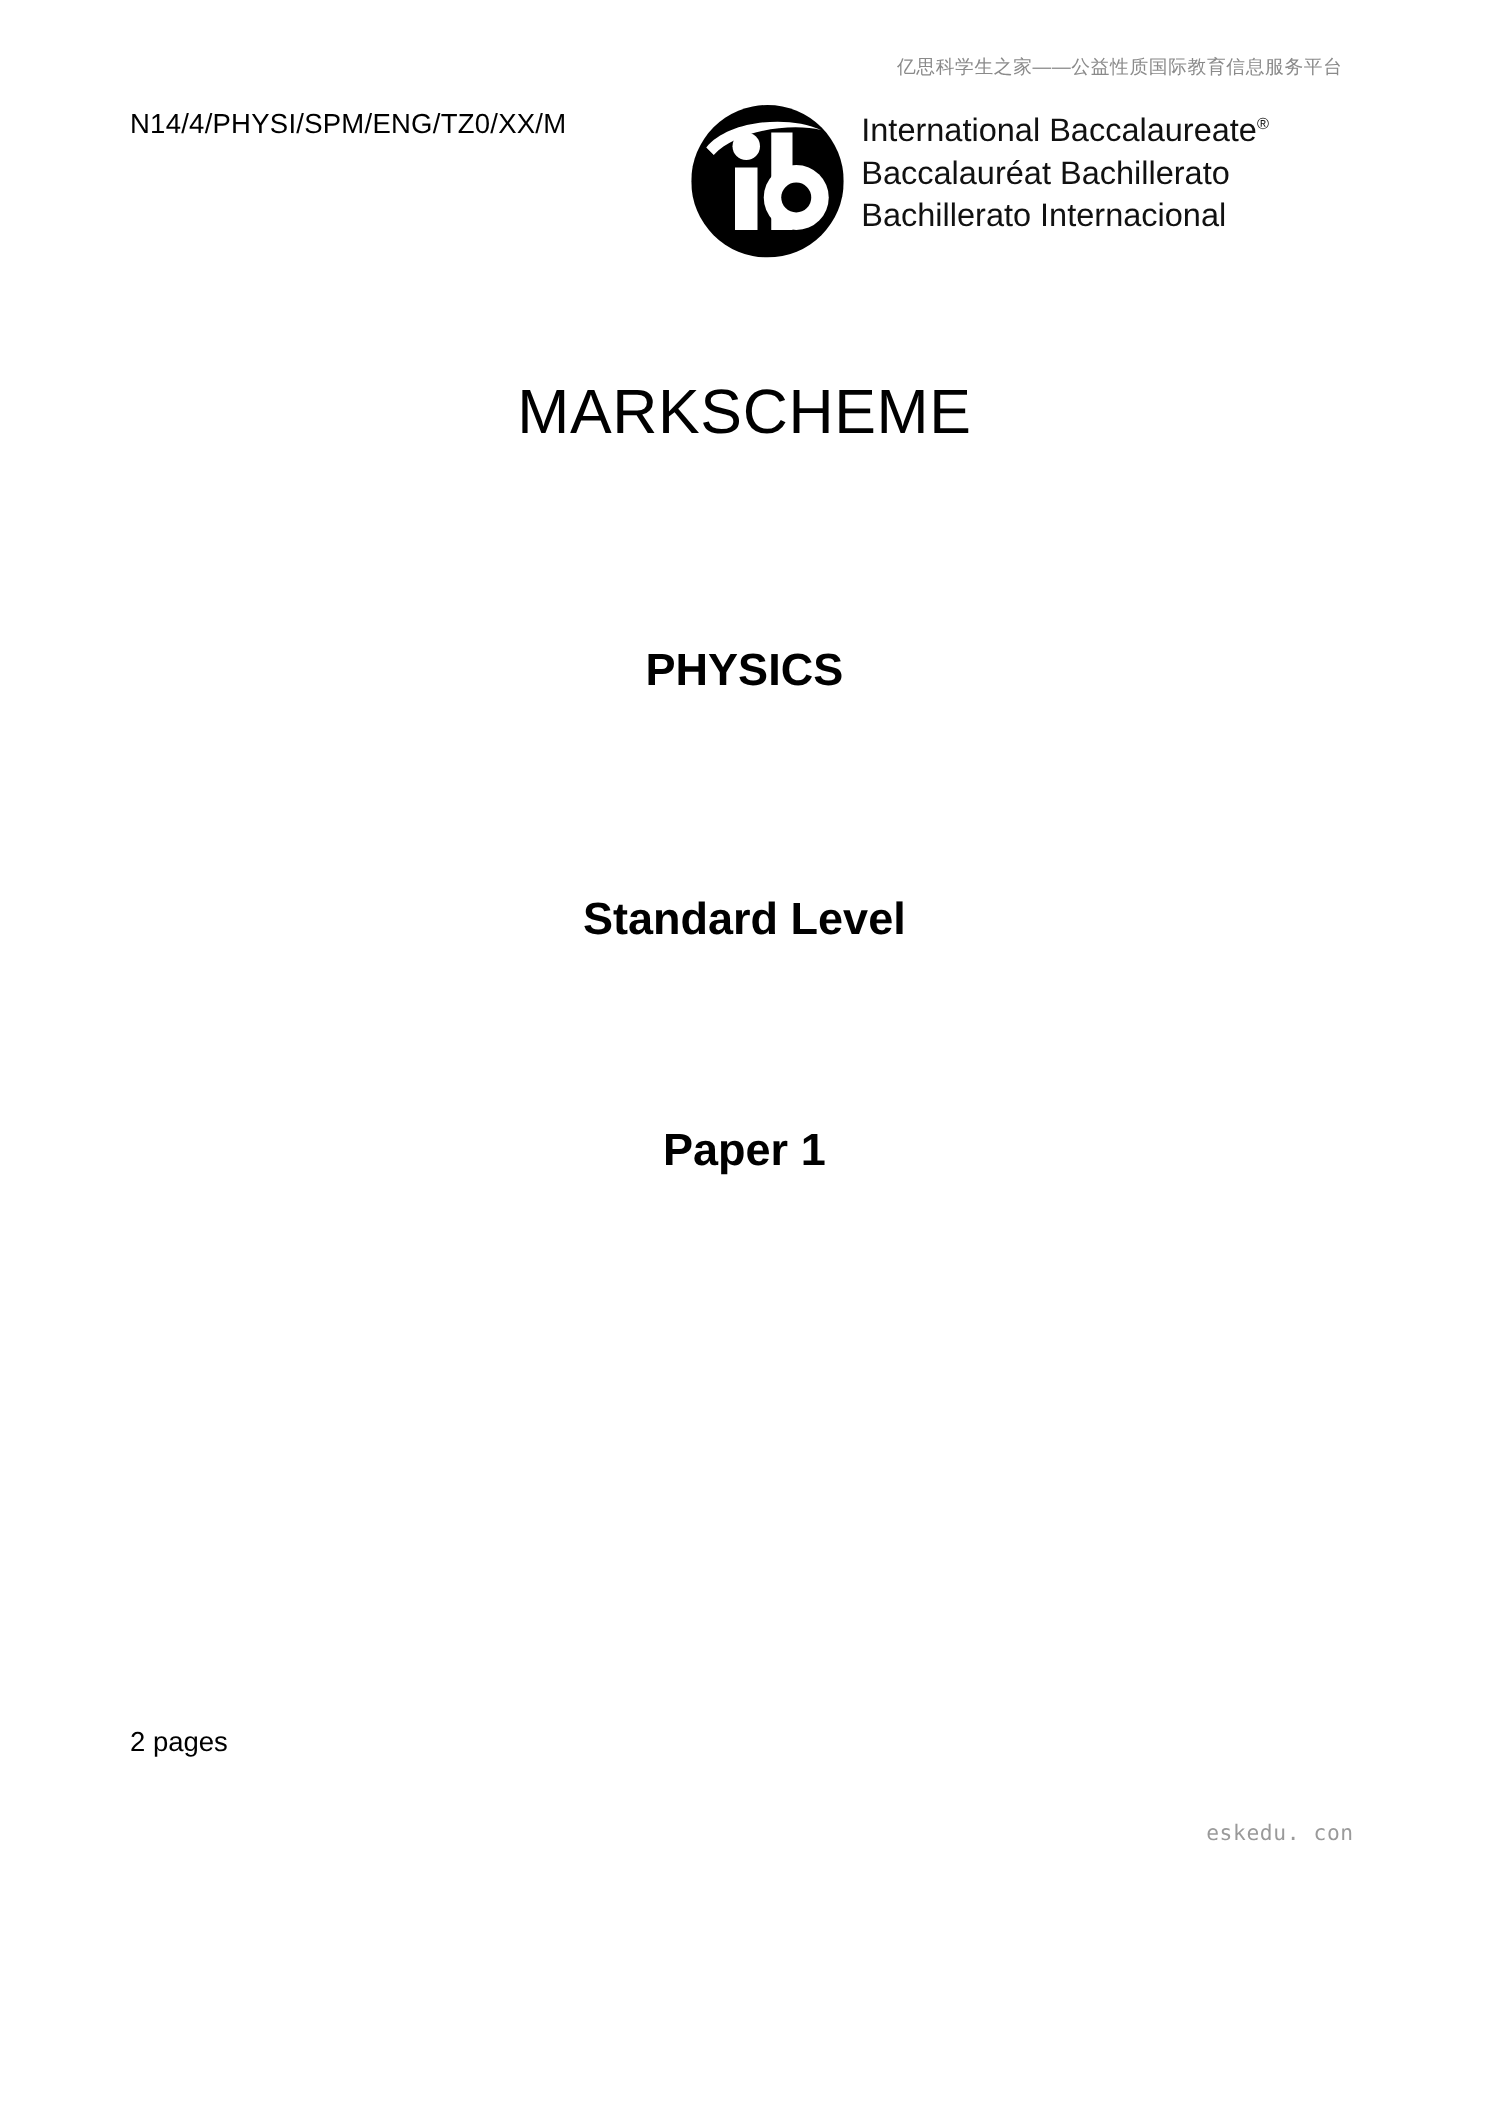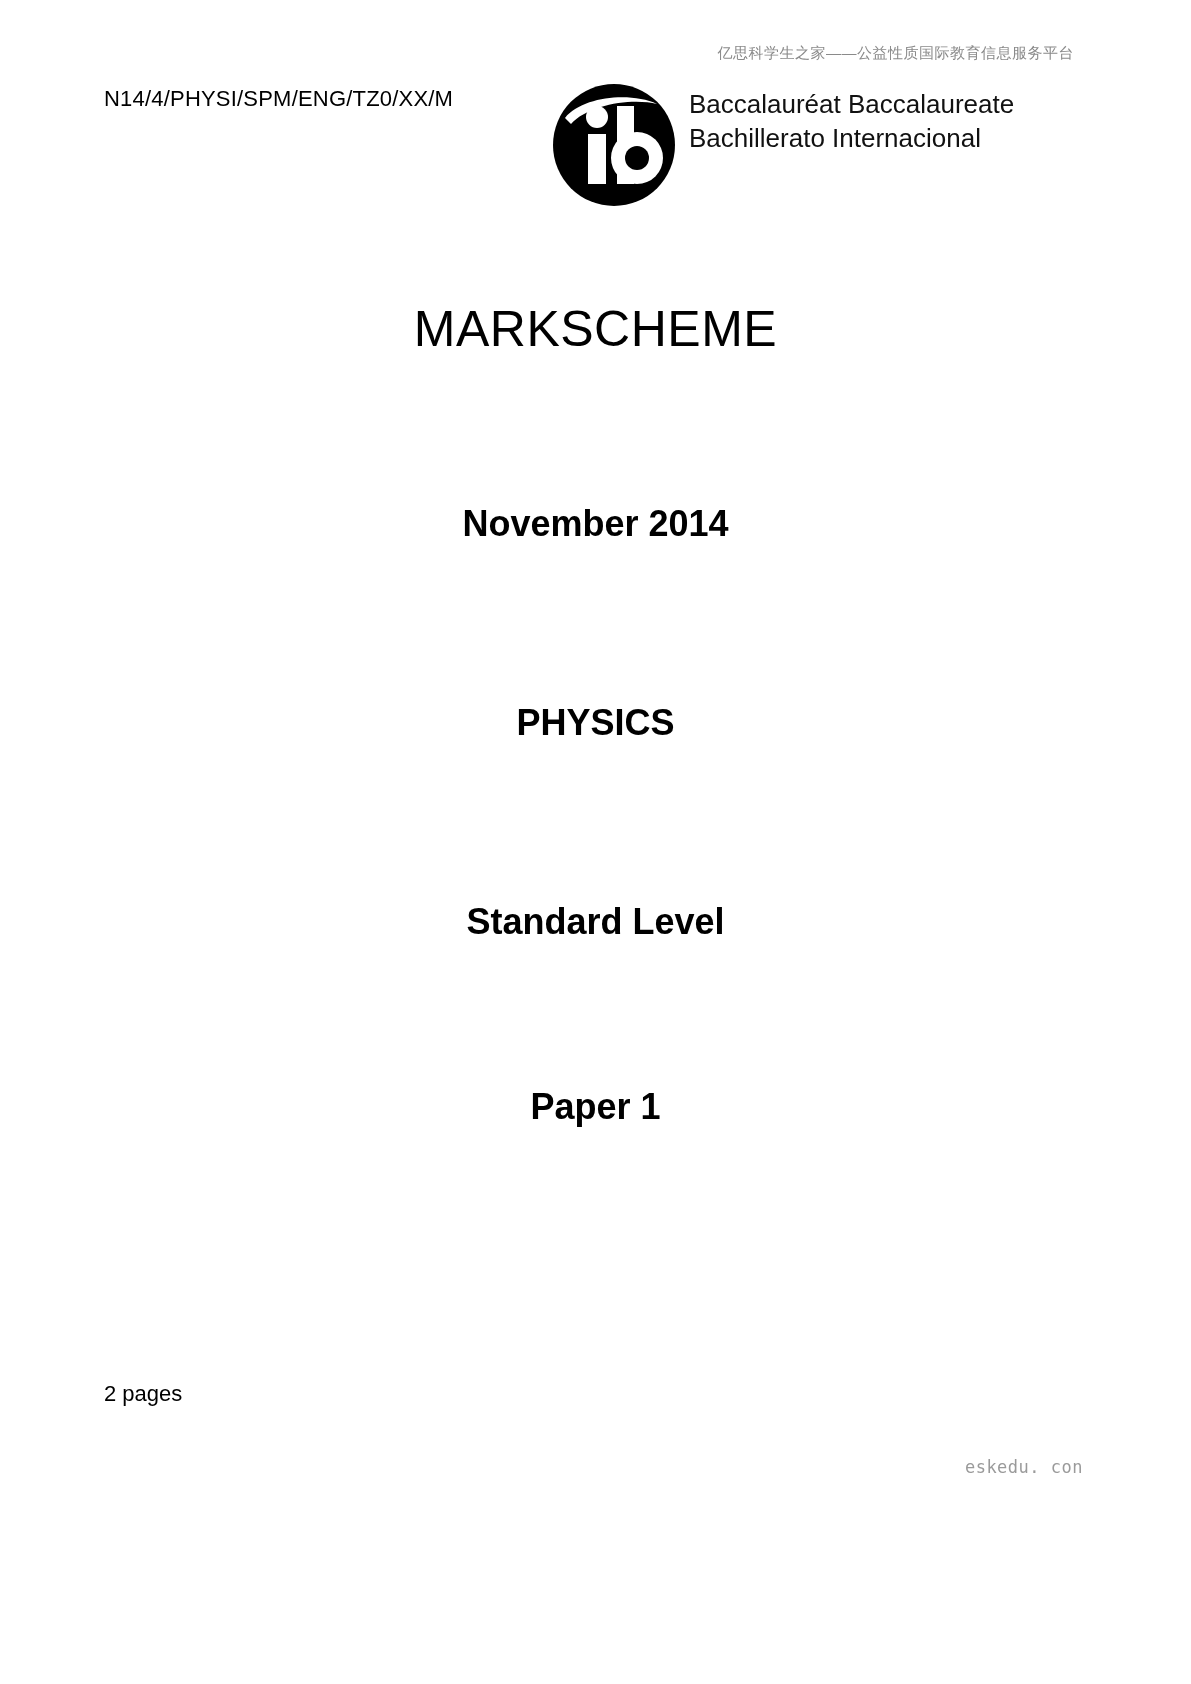"International Baccalaureate®" div { html: none -> <div><span>International Baccalaureate</span><span>®</span></div> }
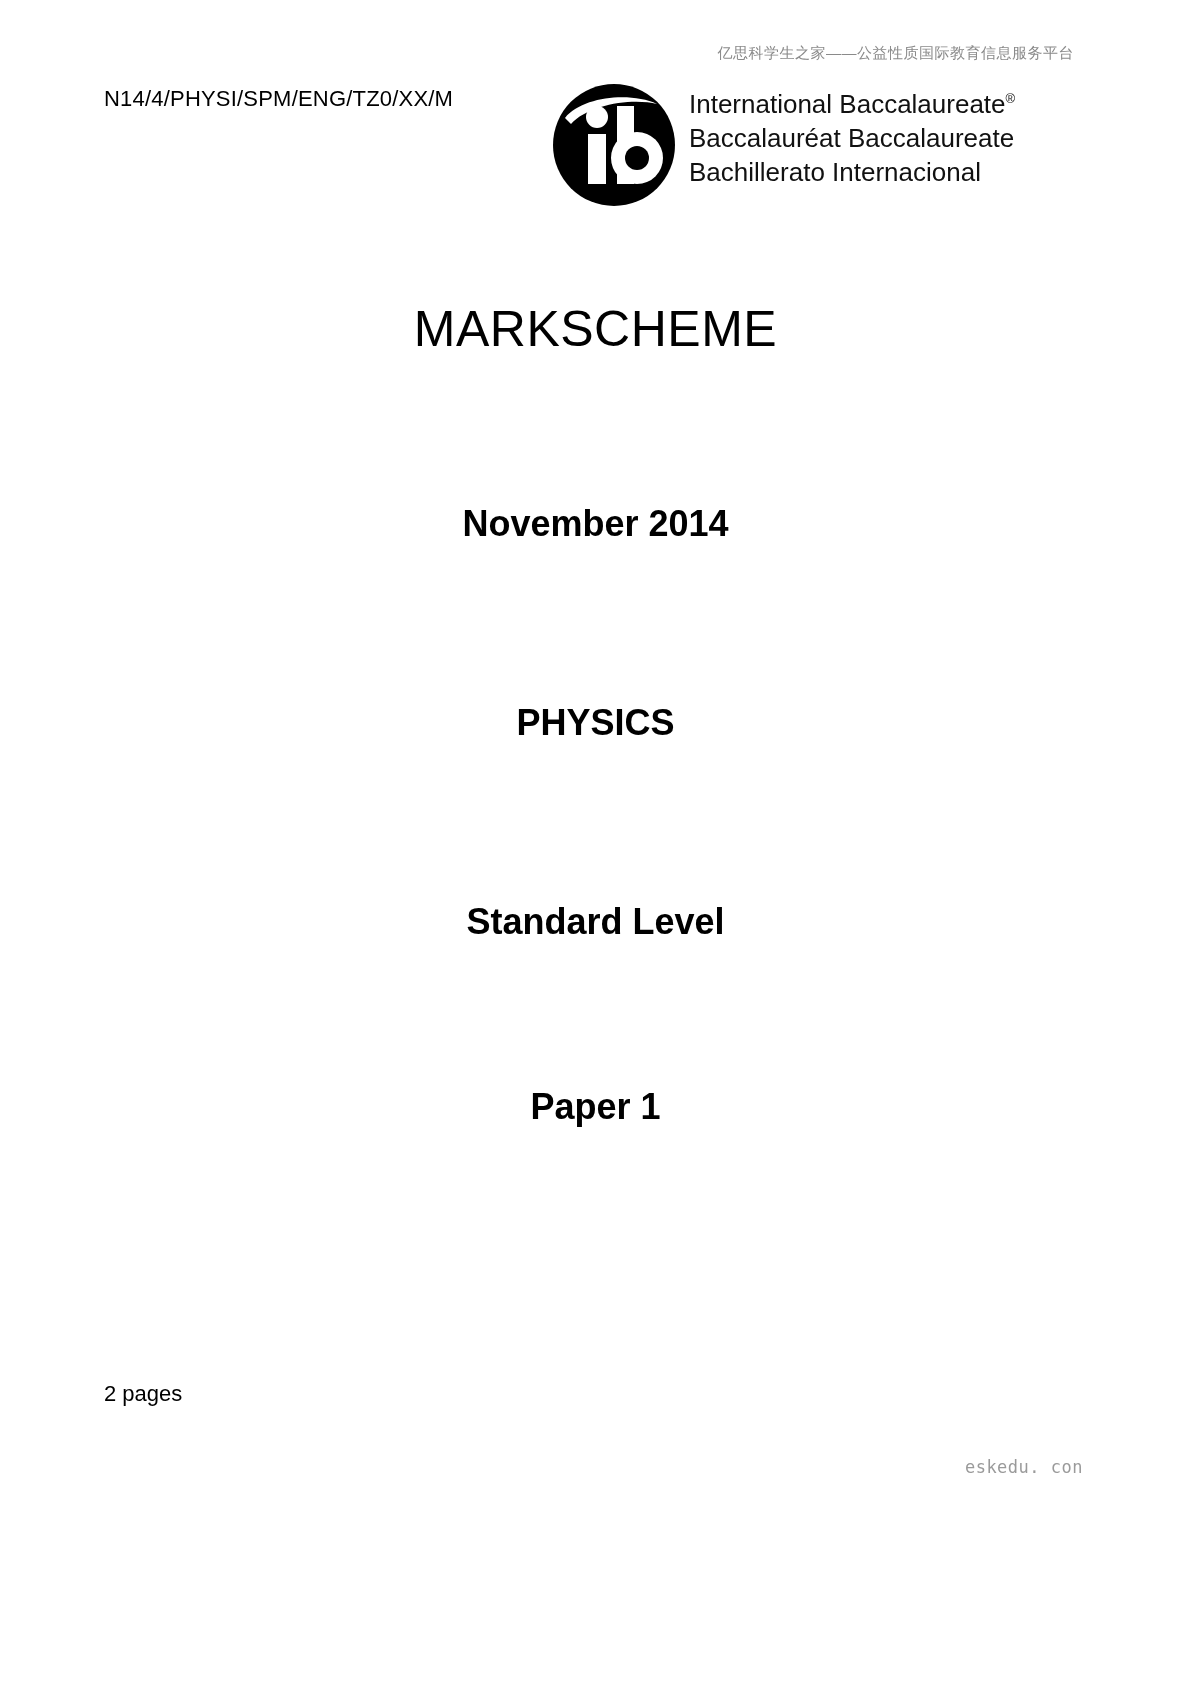"Baccalauréat Baccalaureate" div { text: Baccalaureate -> Bachillerato }
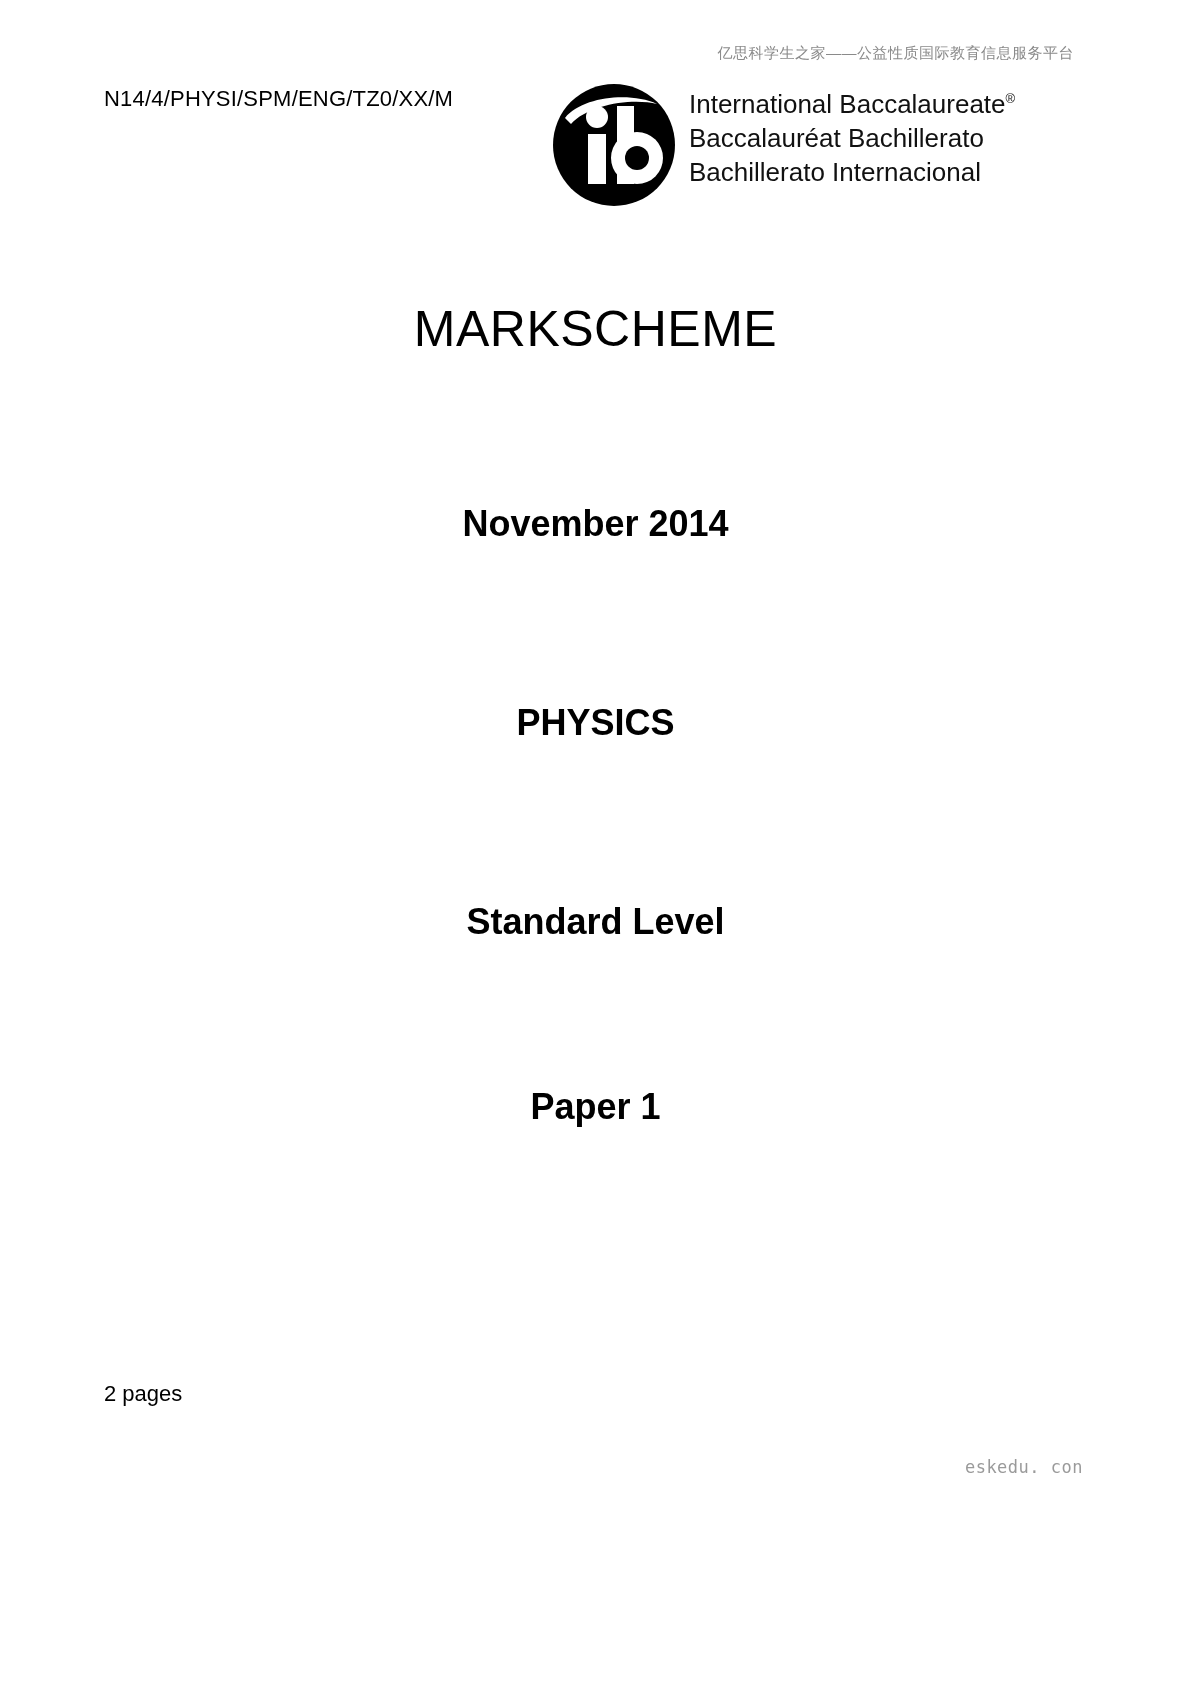"November 2014" div.t-date { html: <div>November 2014</div> -> none }
